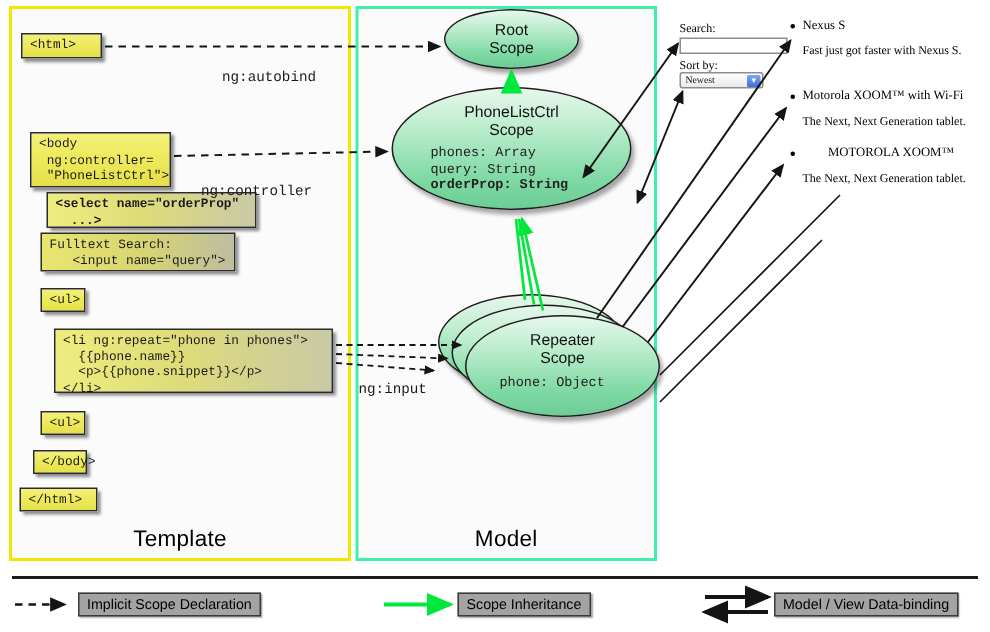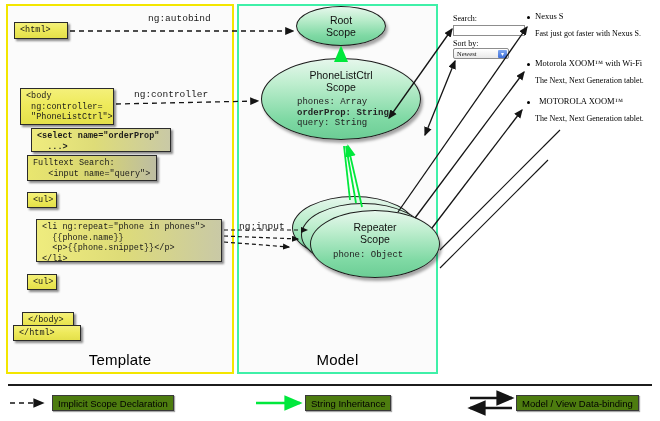"ng:autobind" .conn-label { margin-top: none -> 33px }
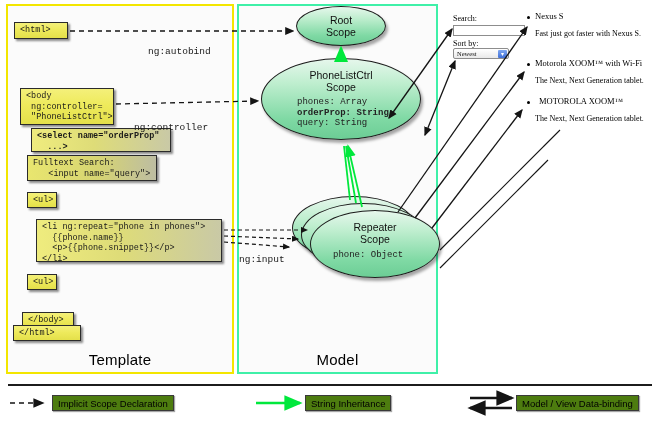"phones: Array" div.props { margin: 4px 0 0 35px -> 4px 0 0 25px }
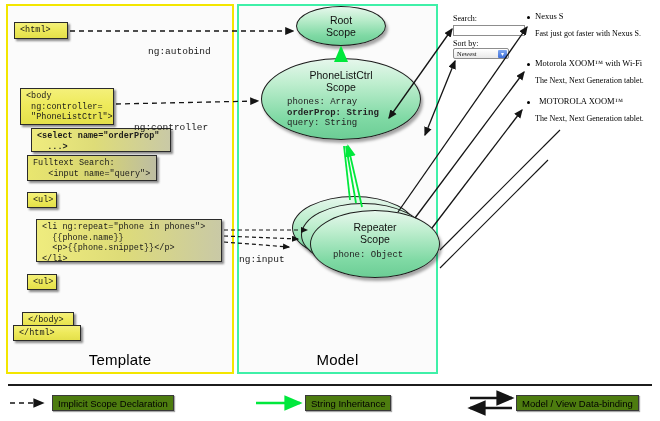"MOTOROLA XOOM™" div.phone-name { left: 539px -> 552px }
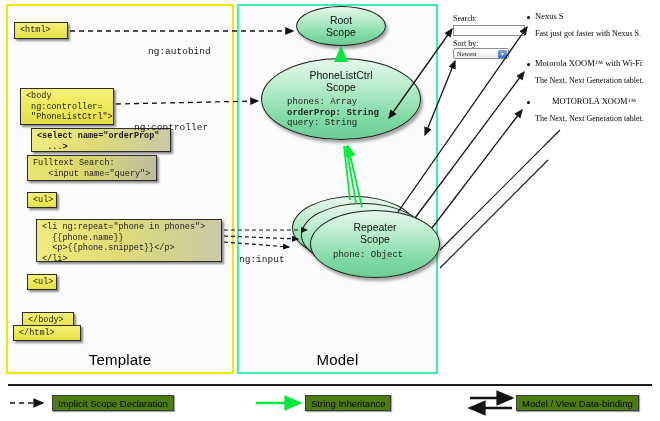"orderProp: String" div { order: before "query: String" -> after "query: String" }
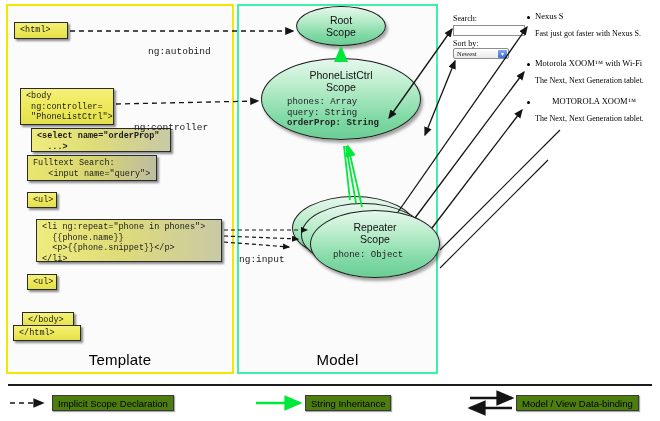"</body>" div.codebox { top: 312px -> 300px; width: 52px -> 36px }
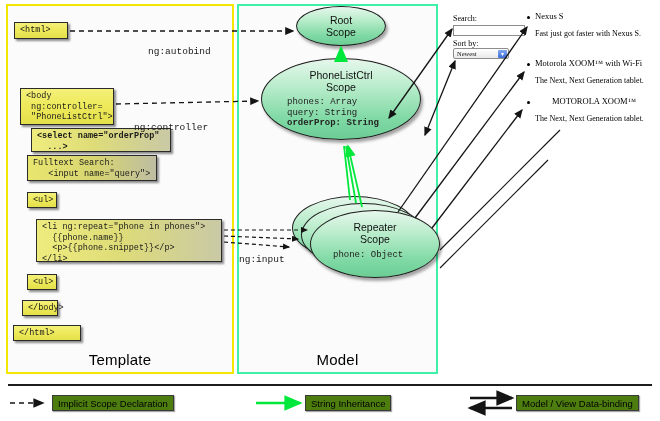"</html>" div.codebox { width: 68px -> 52px }
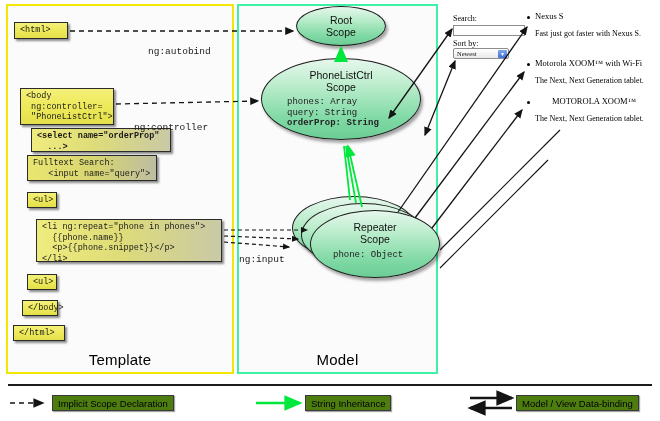"Implicit Scope Declaration" .legend-box { background: #4d7c0f -> #a3a3a3 }
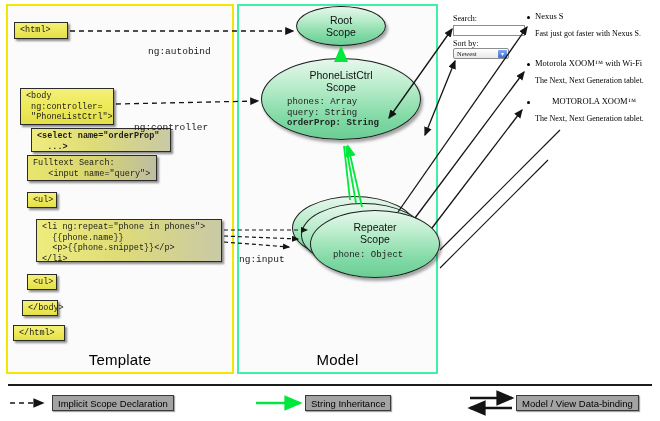"String Inheritance" div.legend-box { text: String -> Scope }
